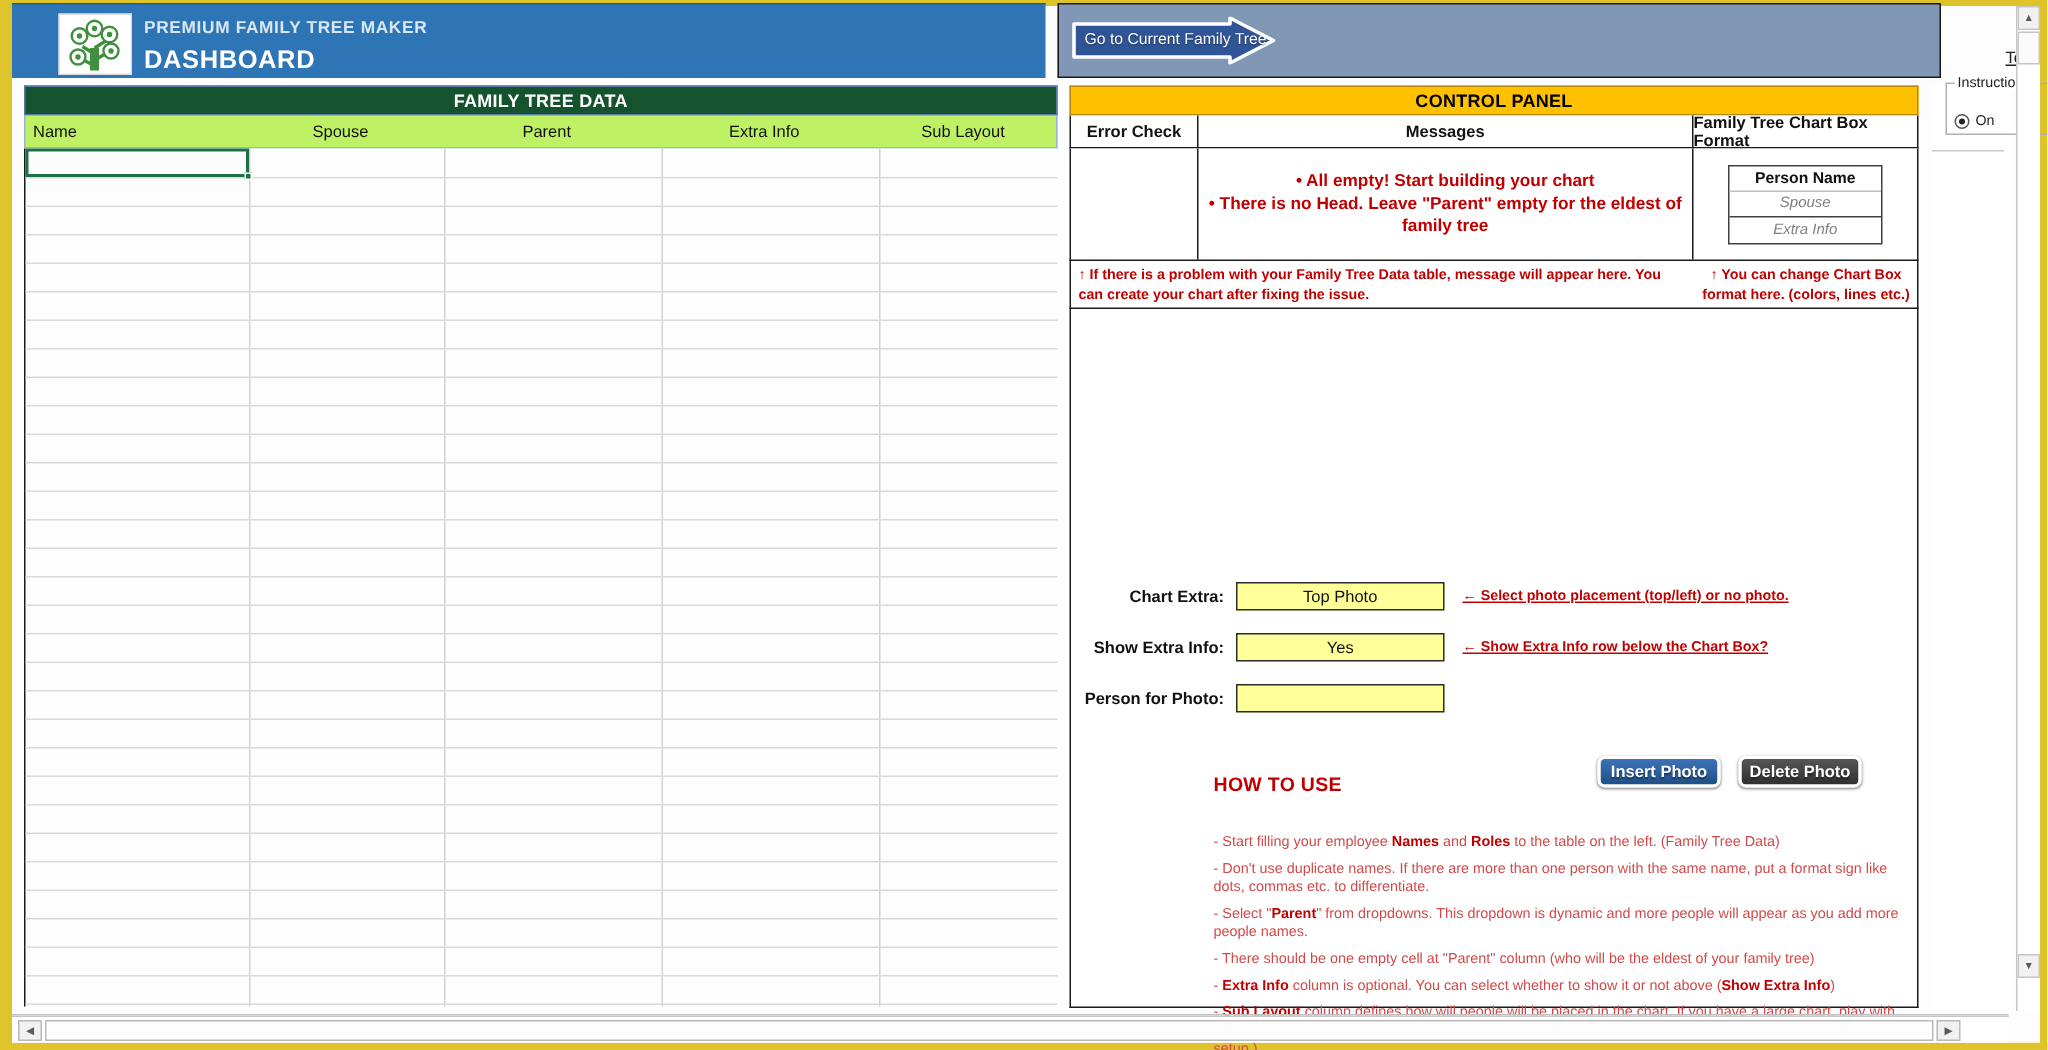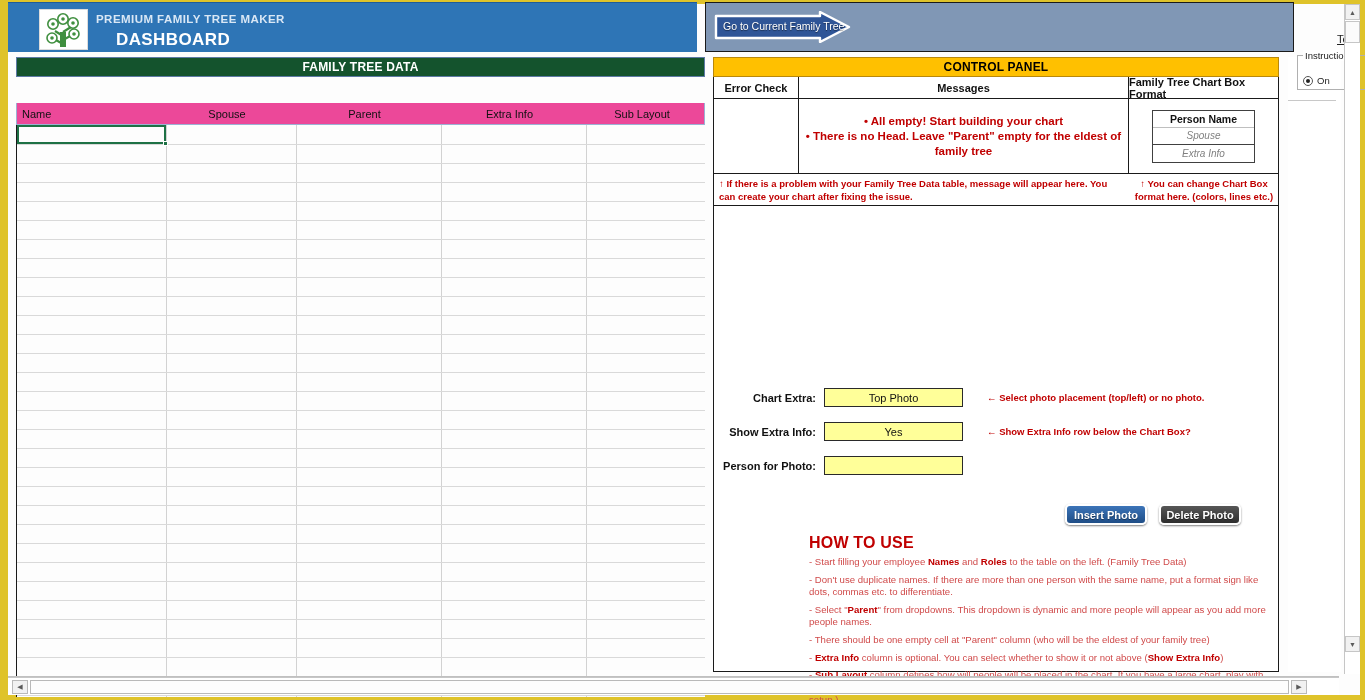"DASHBOARD" .hdr-title-lg { margin-left: 20px -> none }
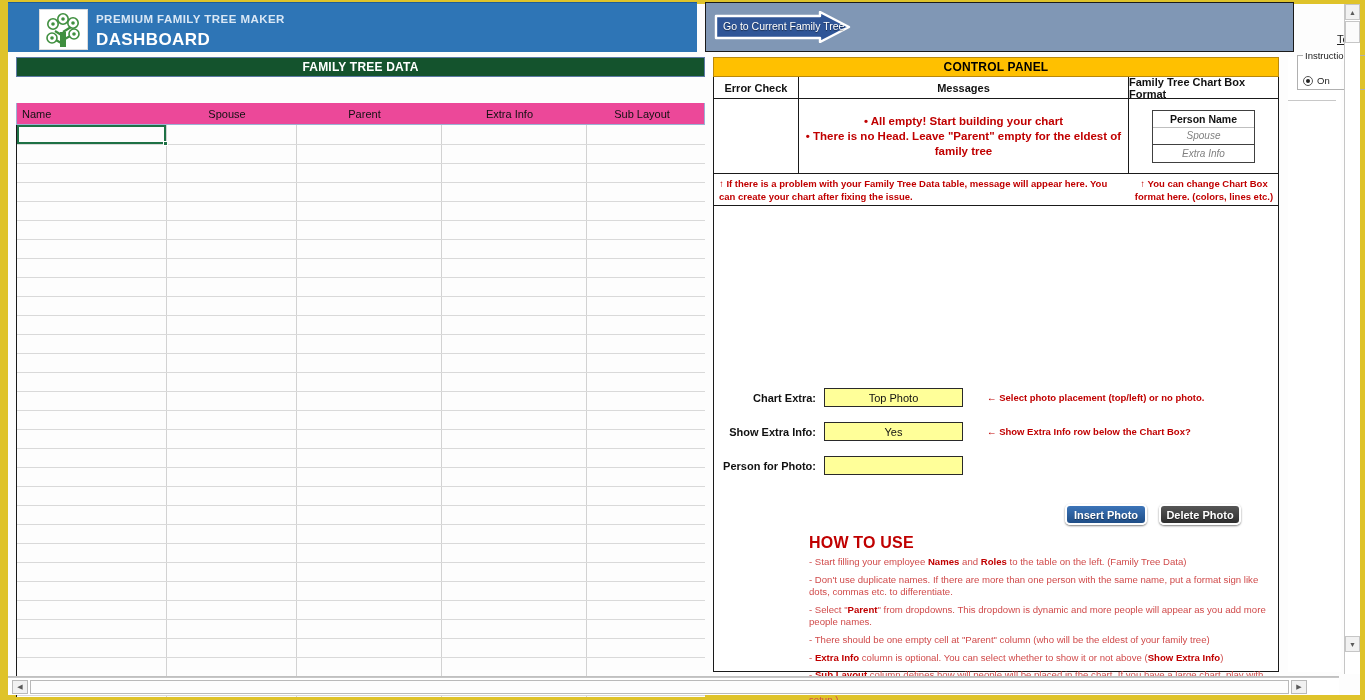"Name" .ftd-head { background: #ec4899 -> #bef264; margin-top: 26px -> none }
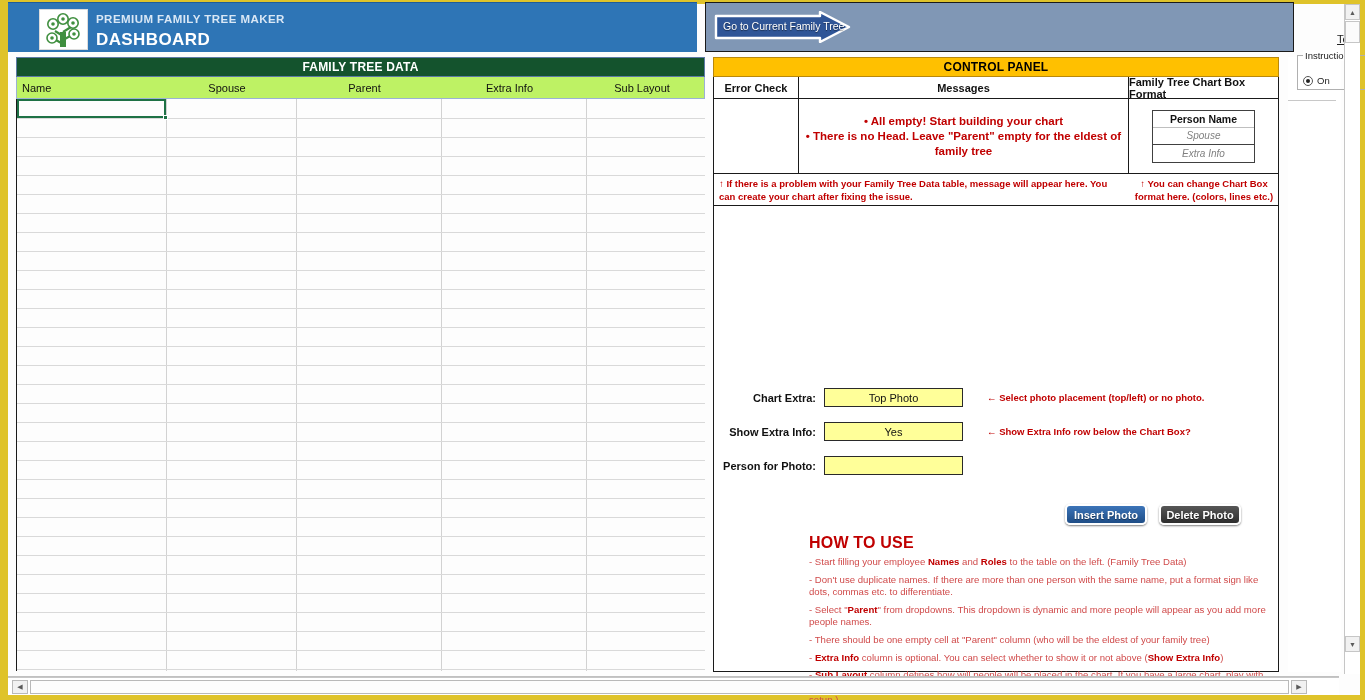"← Select photo placement (top/left)" .ctl-note { margin-left: 24px -> 12px; text-decoration: none -> underline }
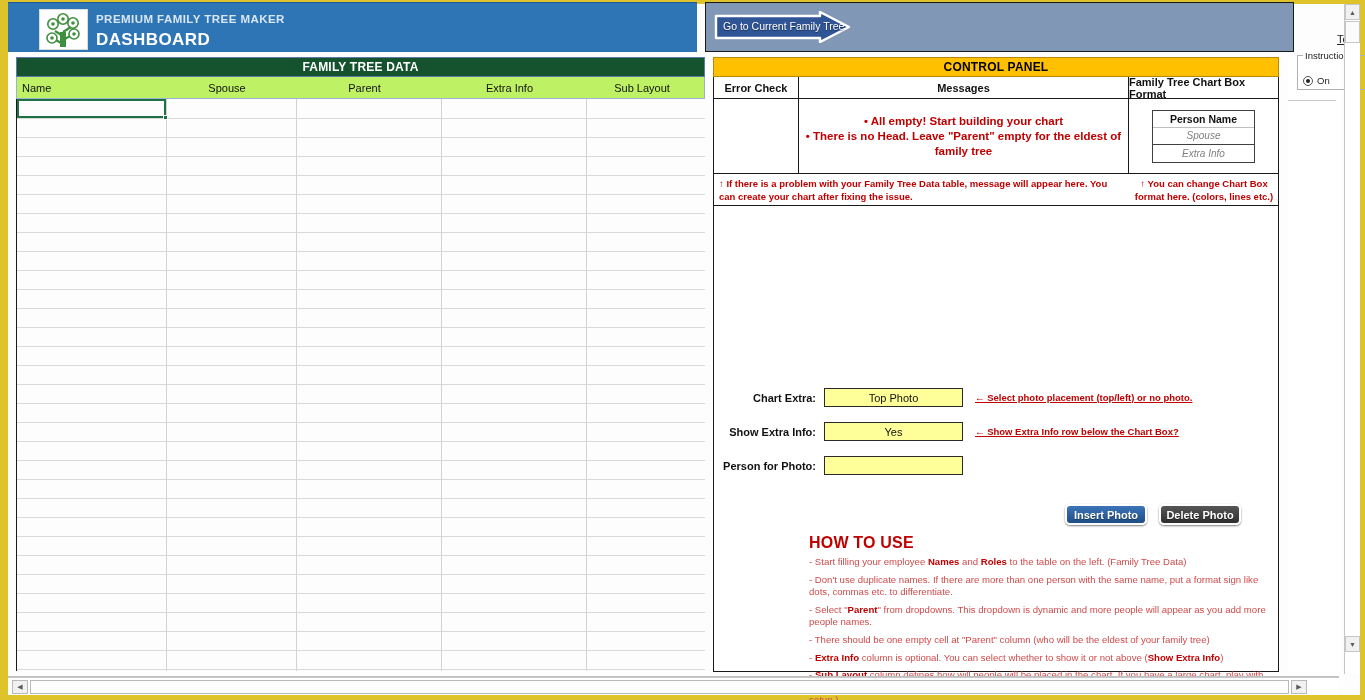"HOW TO USE" .howto-title { font-size: 16px -> 13px; top: 328px -> 309px }
